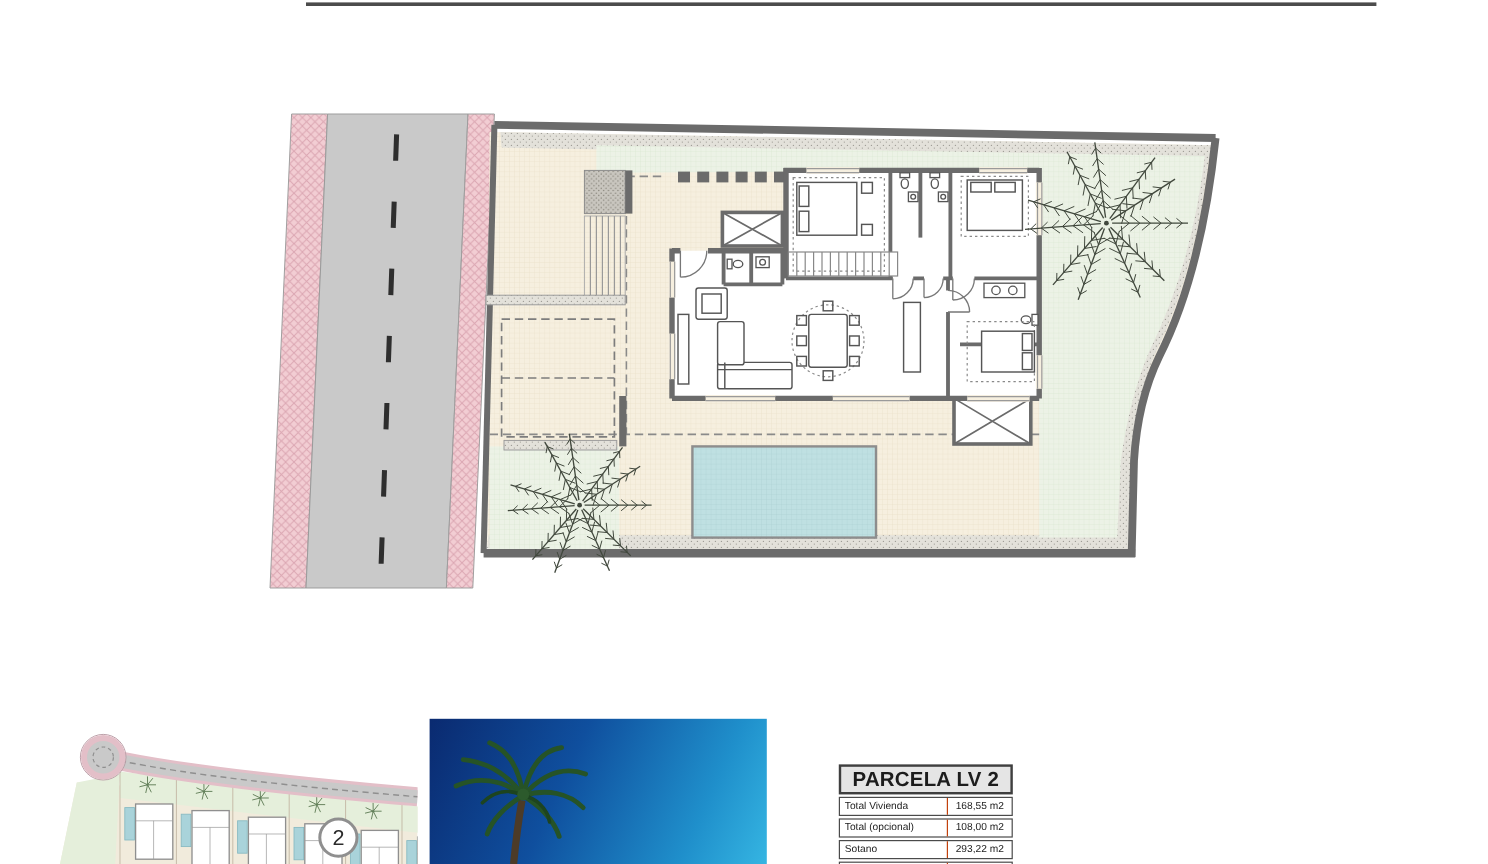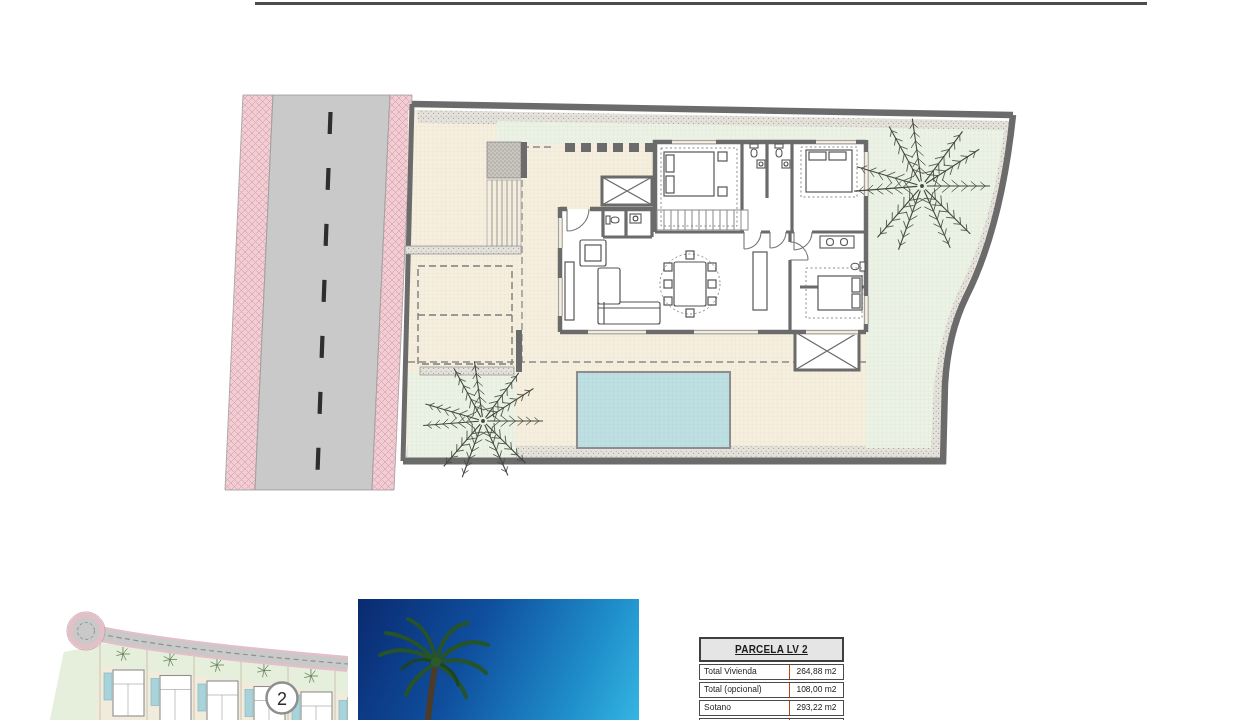"PARCELA LV 2" .thead { font-size: 10px -> 17px; text-decoration: underline -> none }
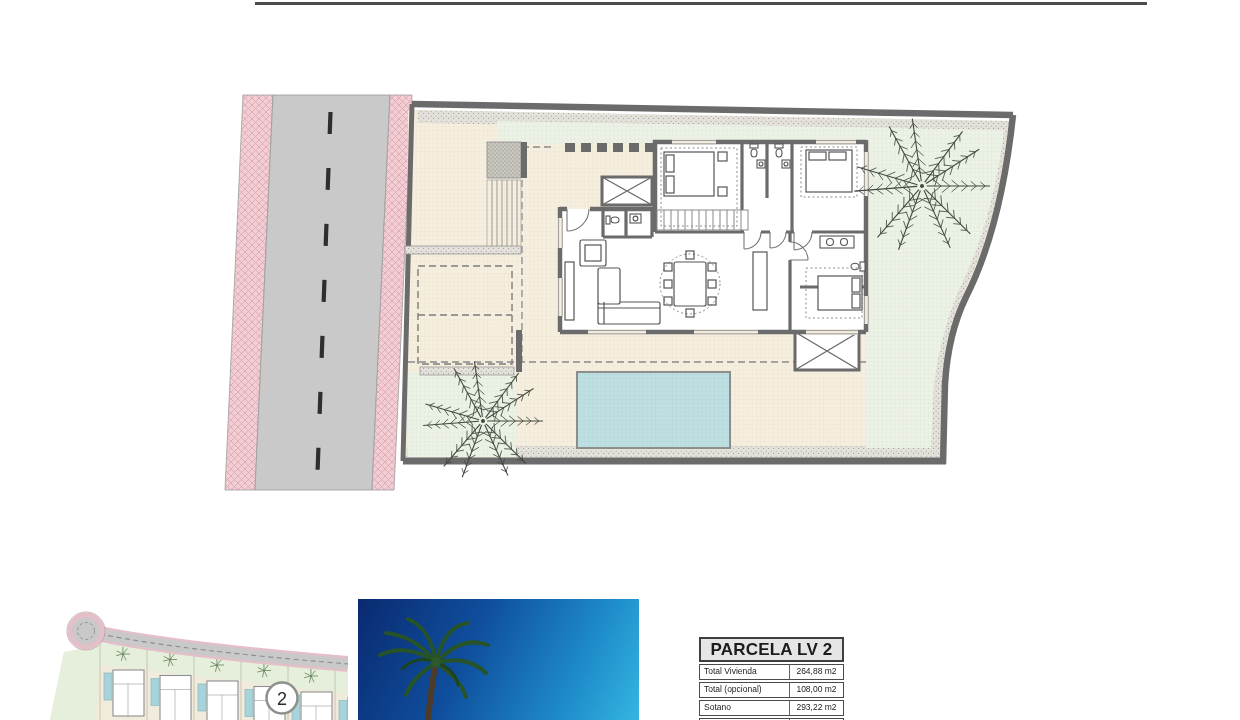"264,88 m2" div.tval { text: 264,88 -> 168,55 }
